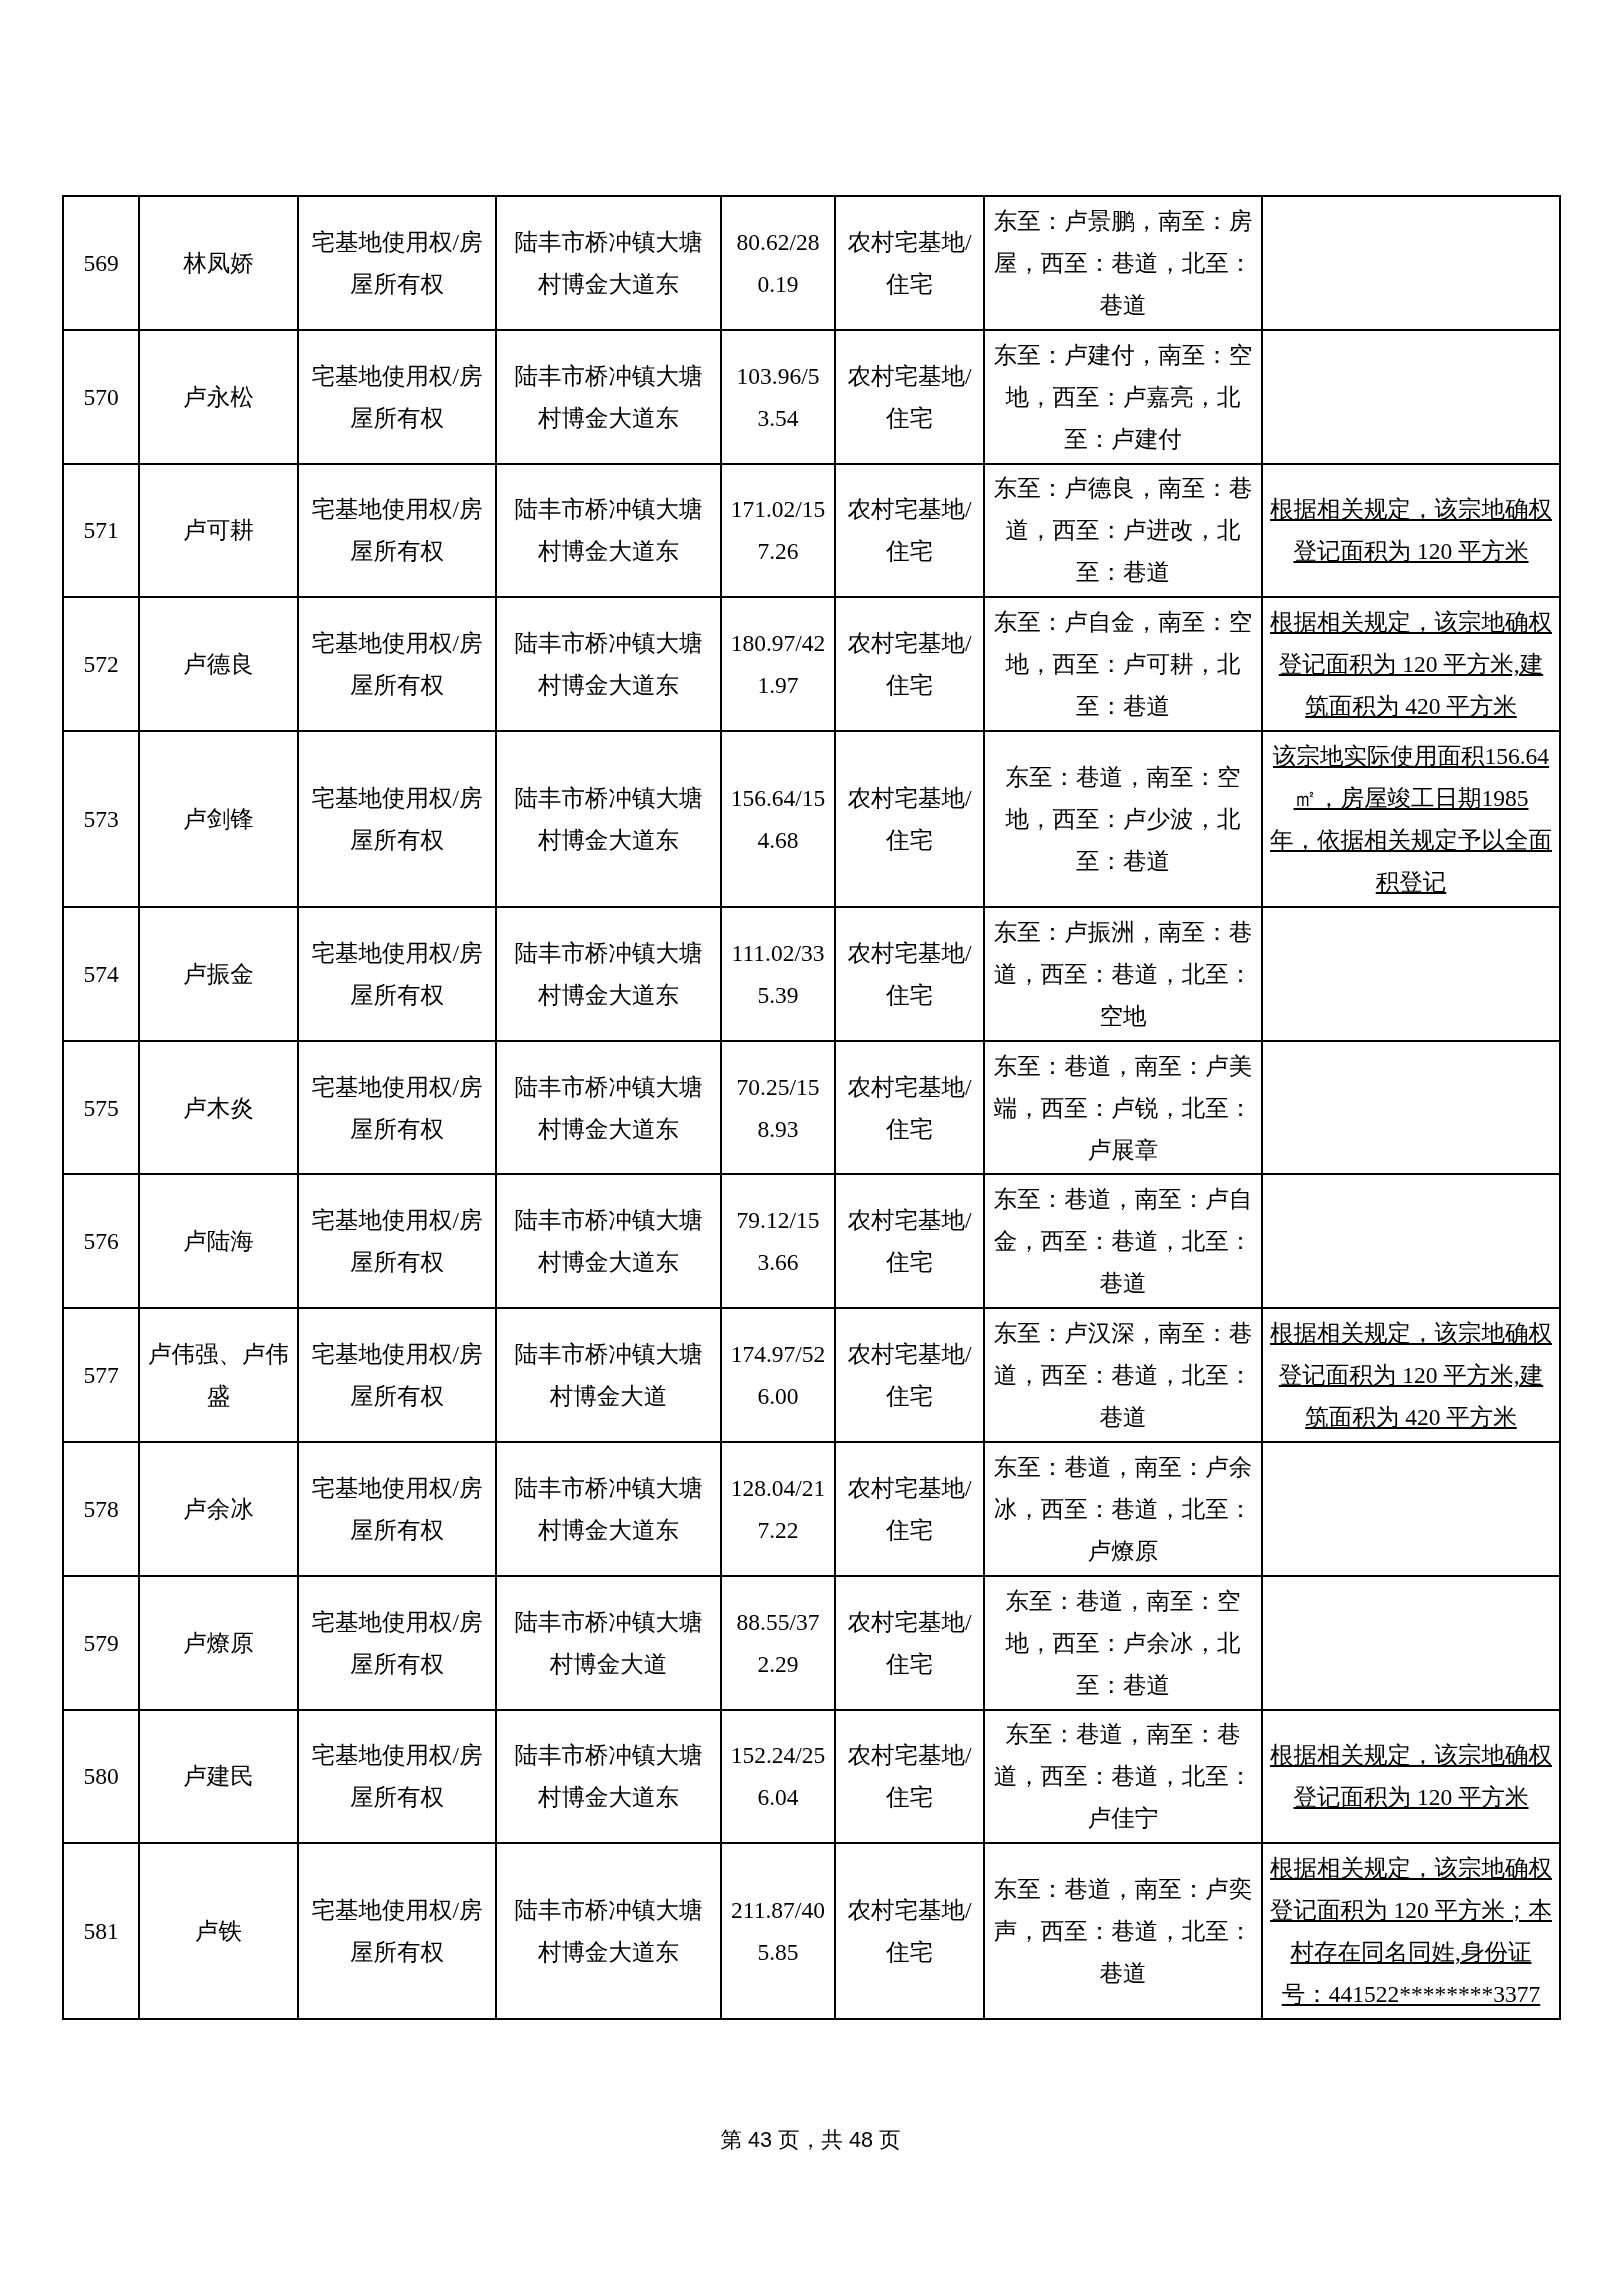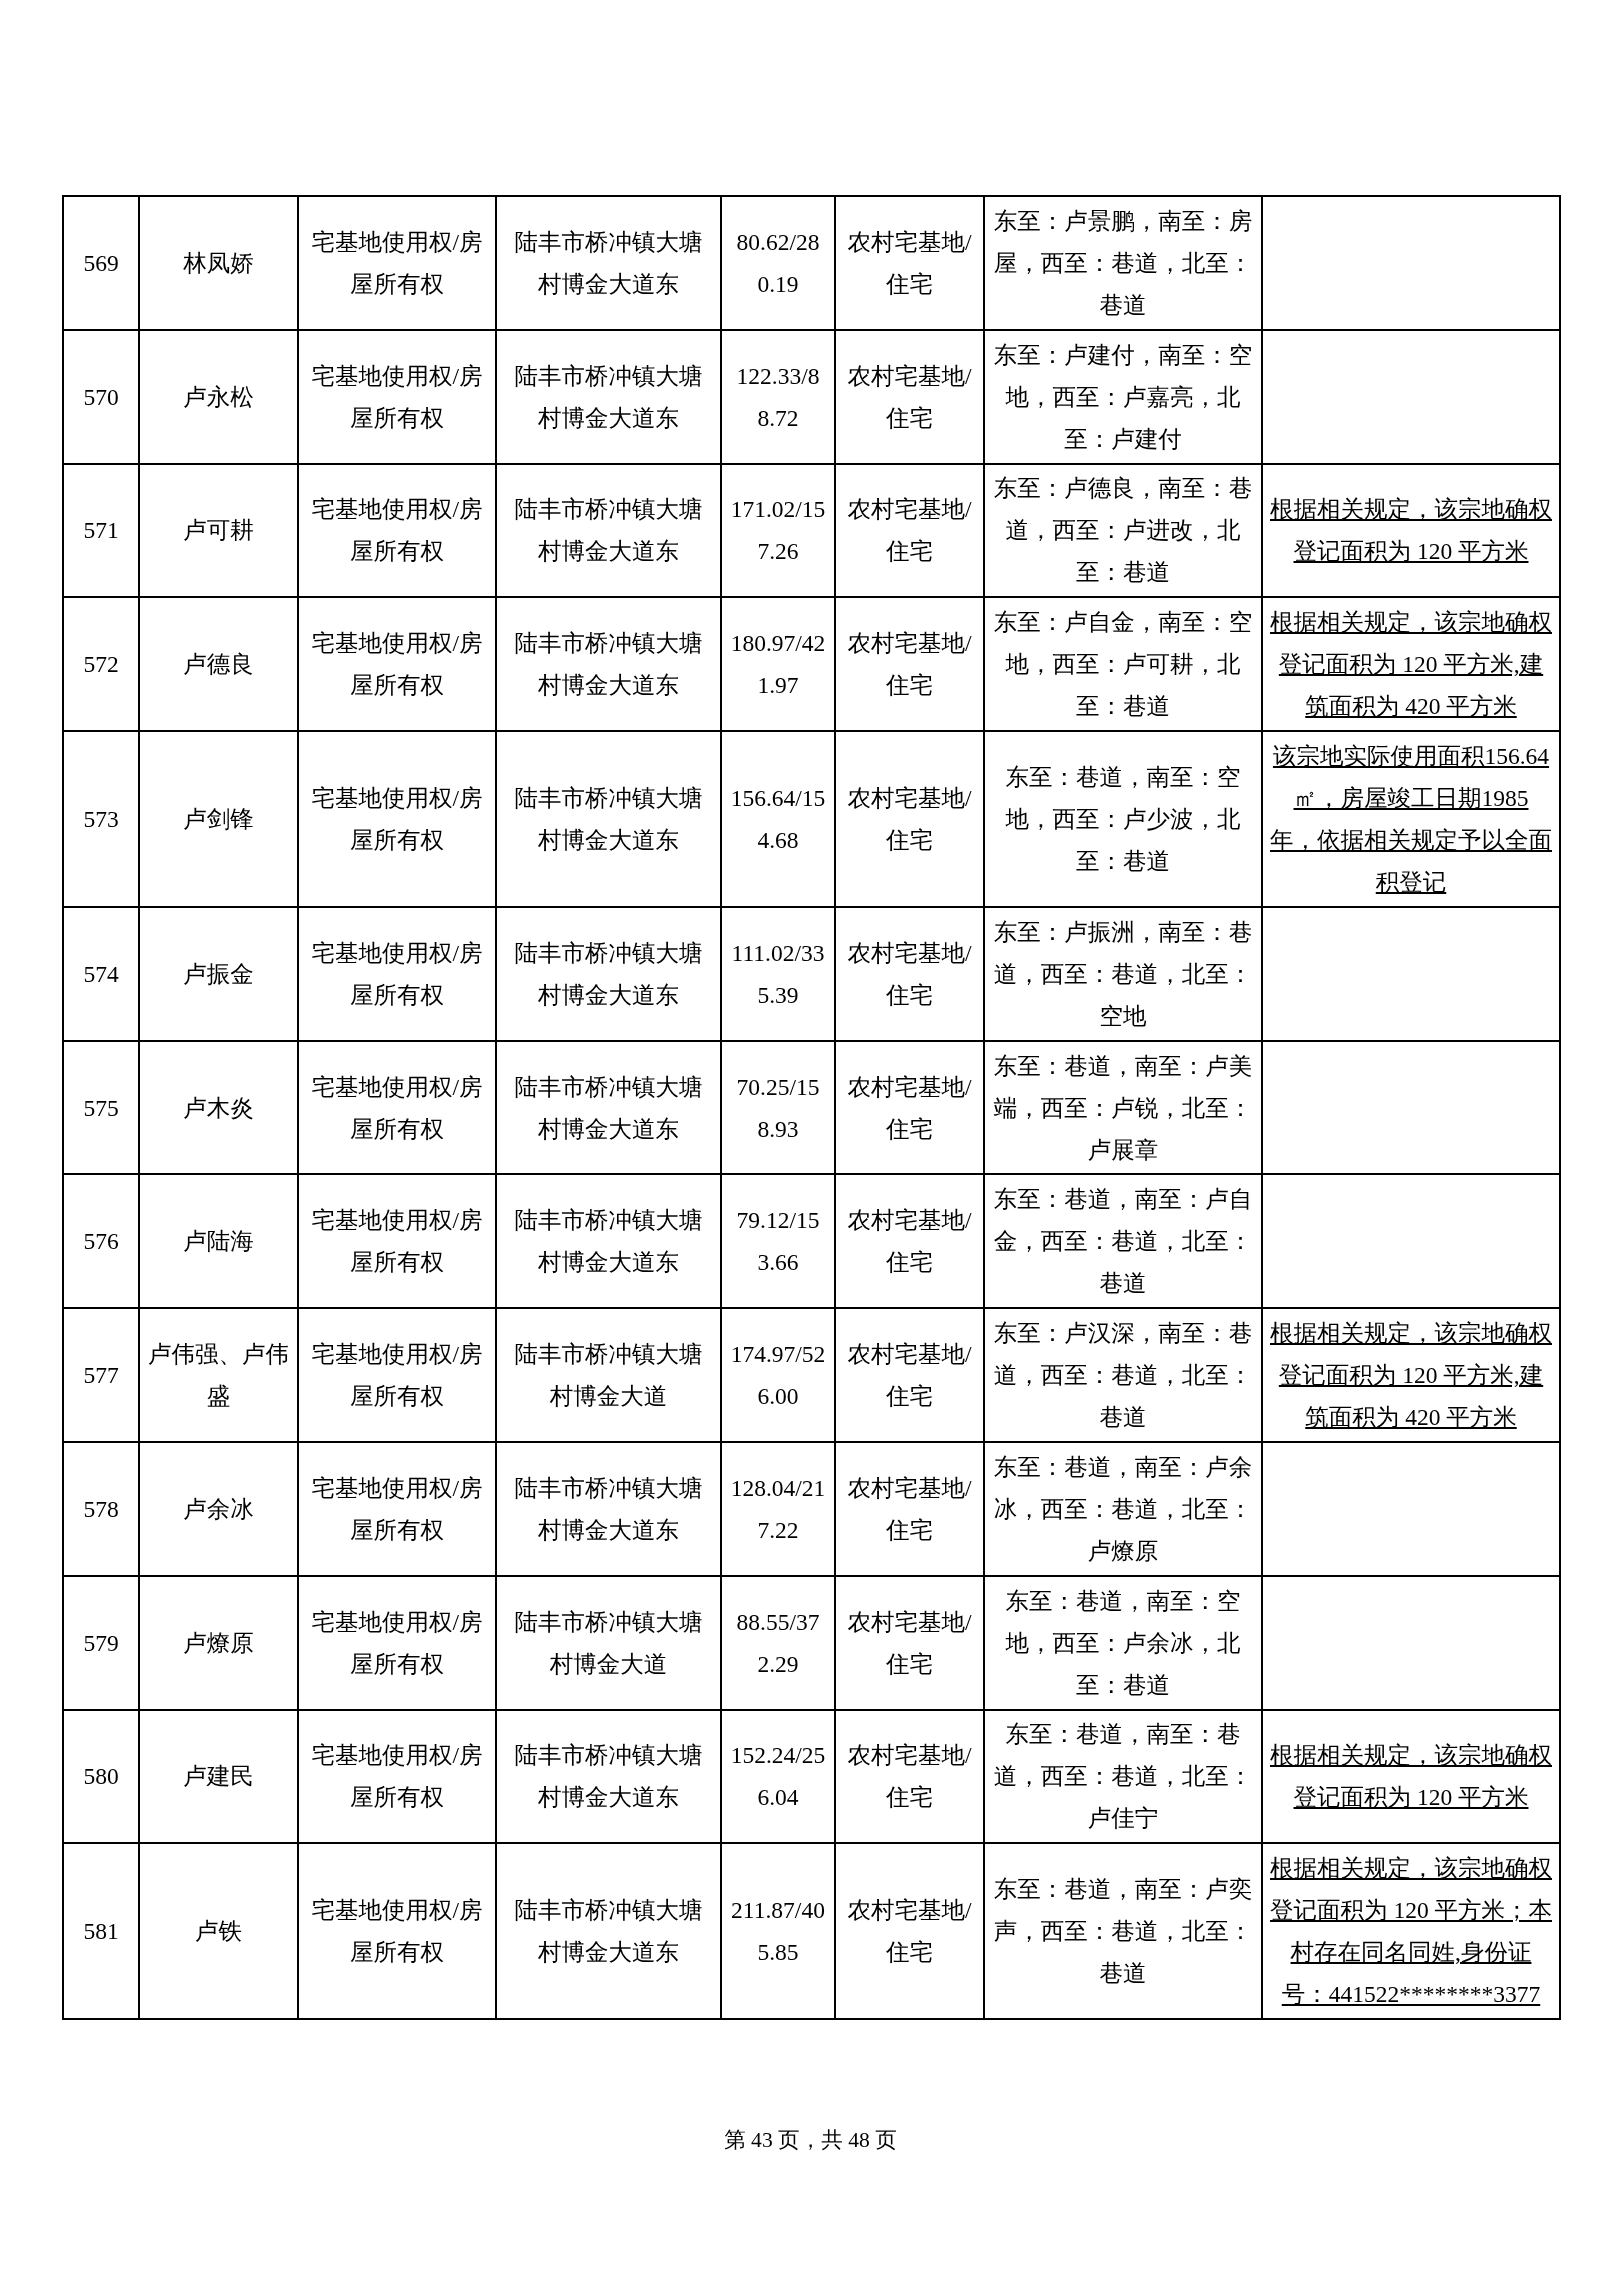"122.33/88.72" td.c-area { text: 122.33/88.72 -> 103.96/53.54 }
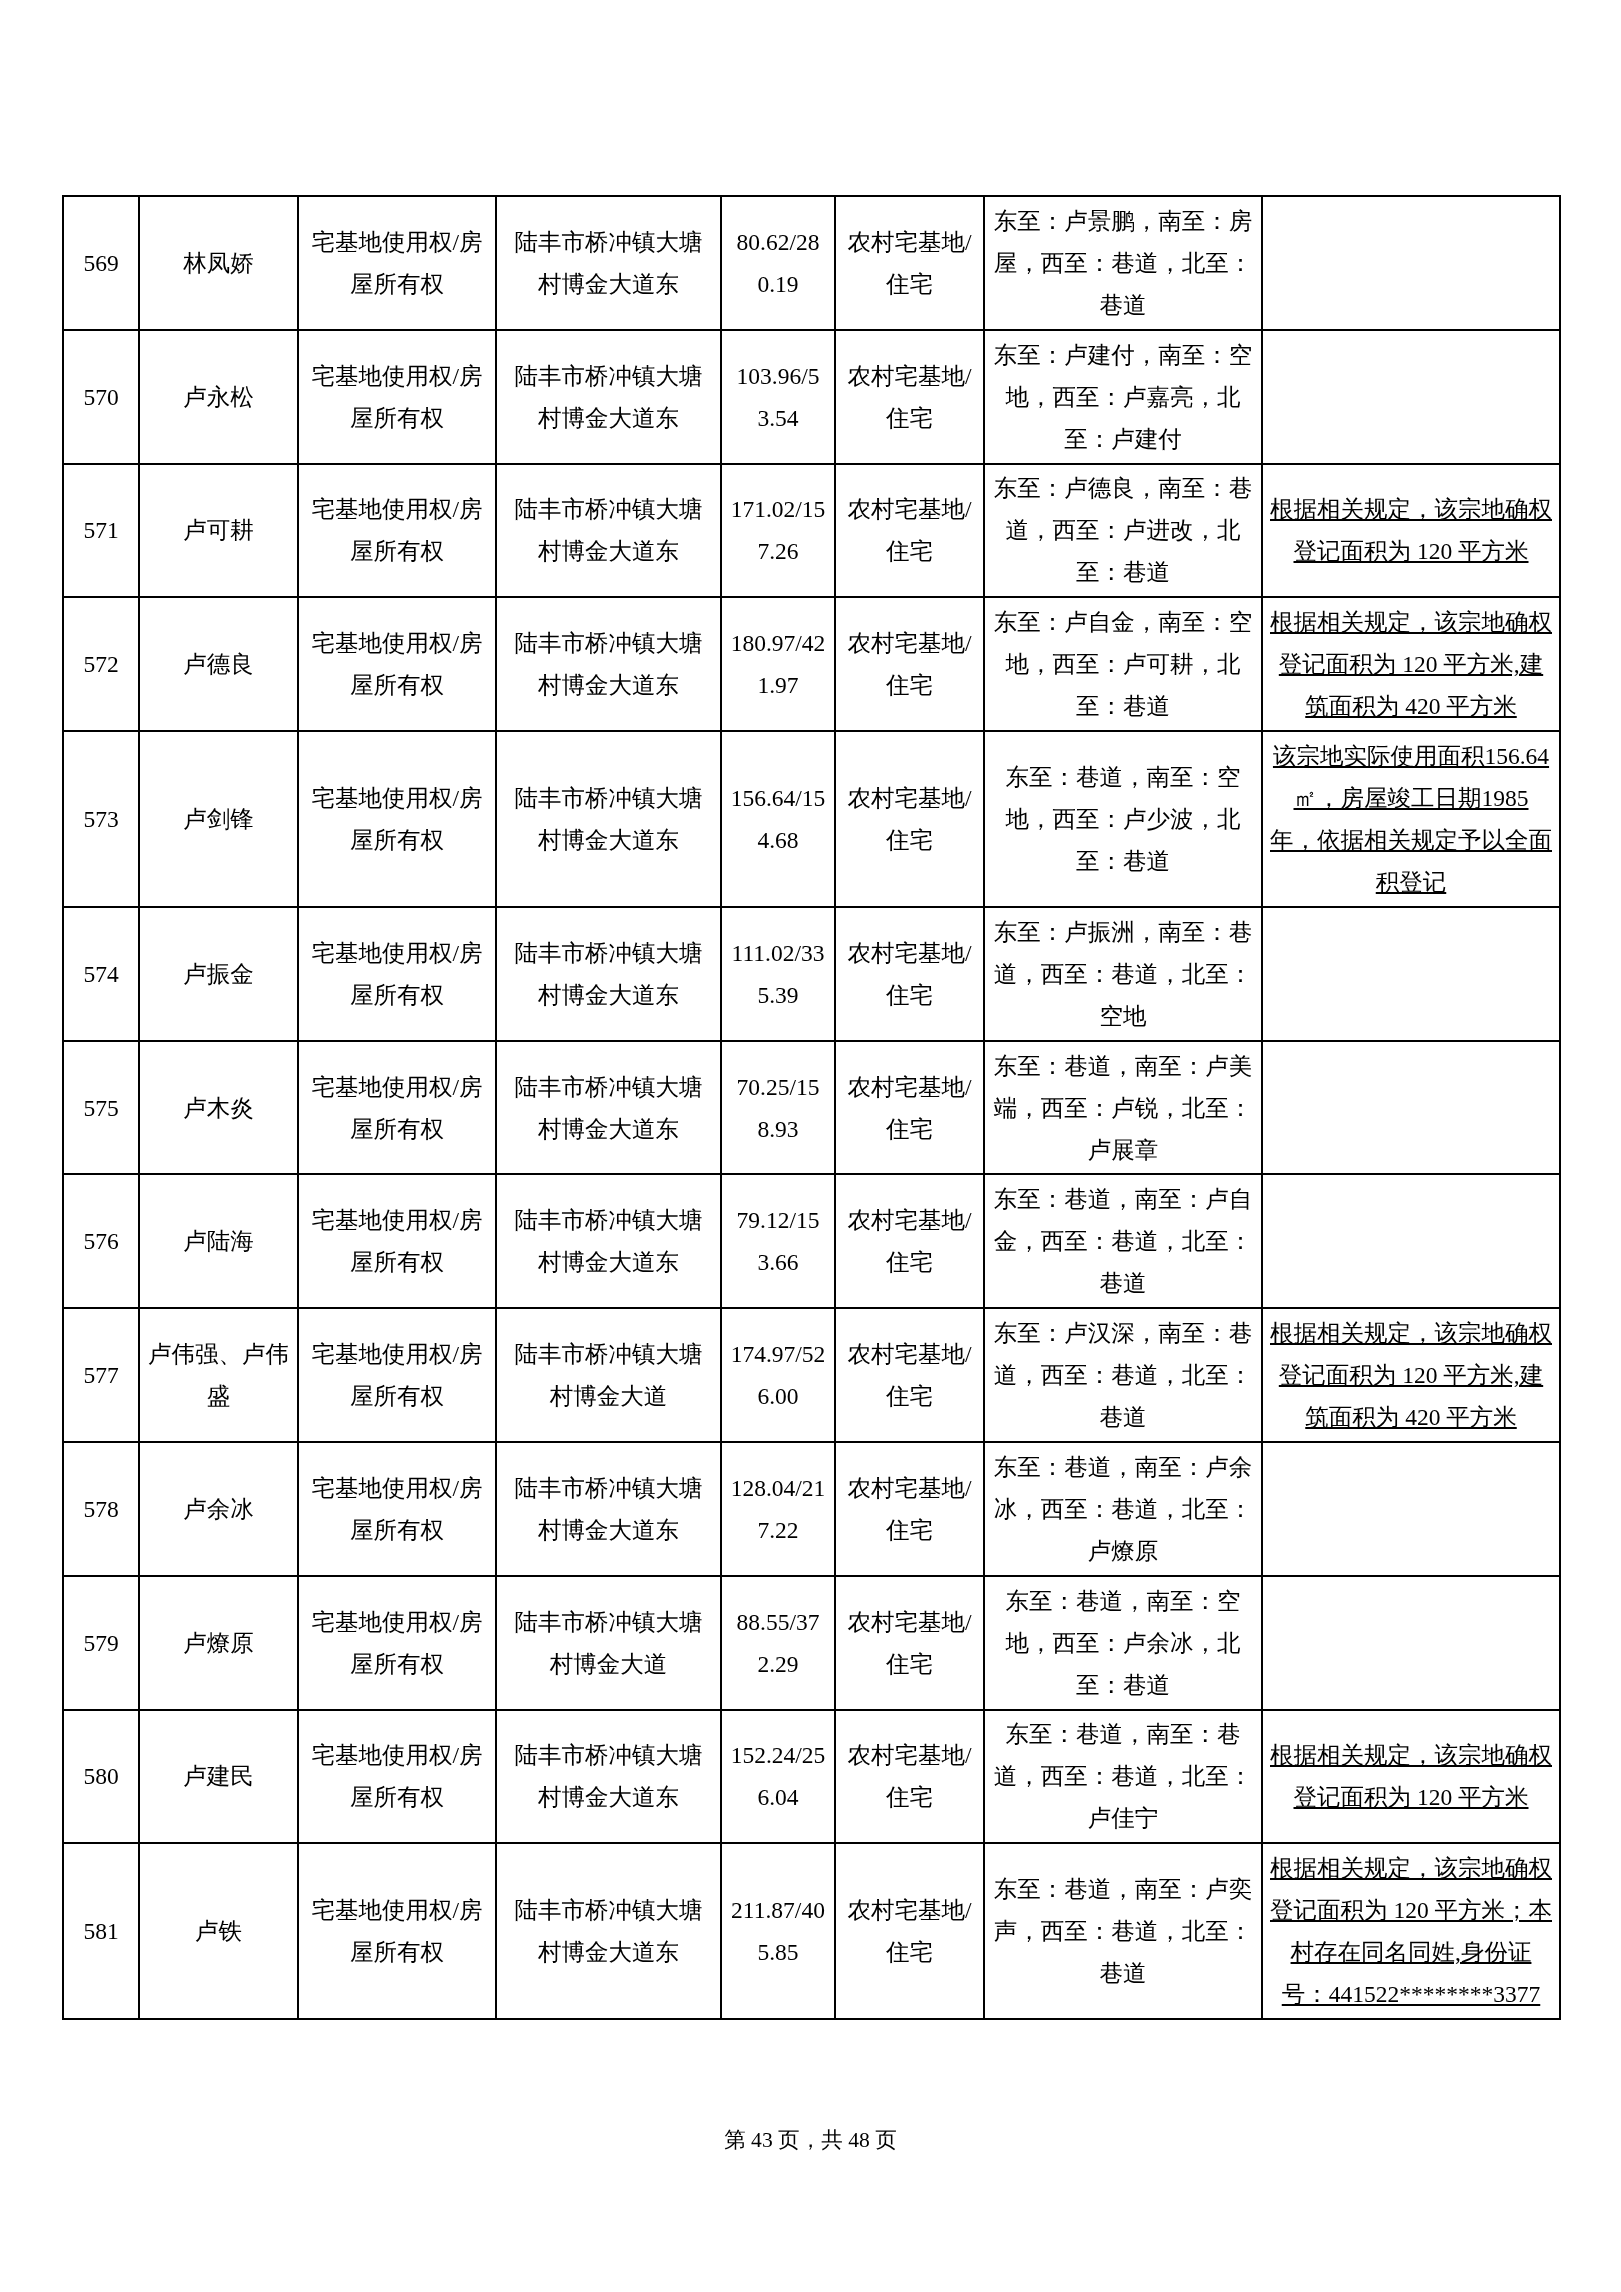"第 43 页，共 48 页" .footer { font-family: Liberation Serif, serif -> Liberation Sans, sans-serif }
